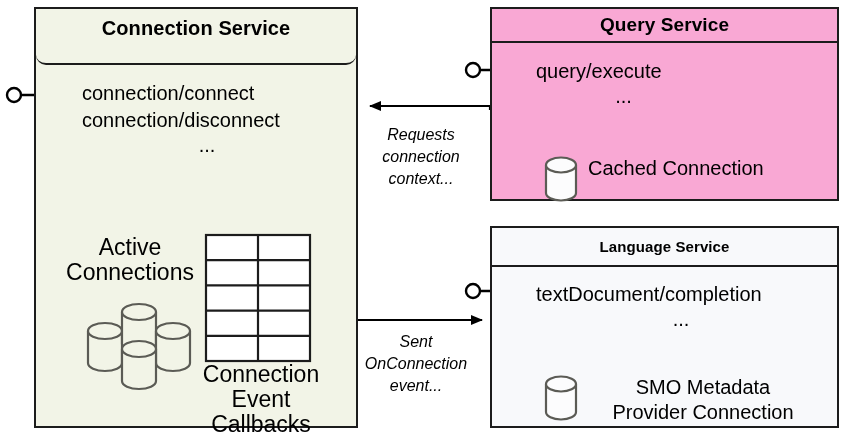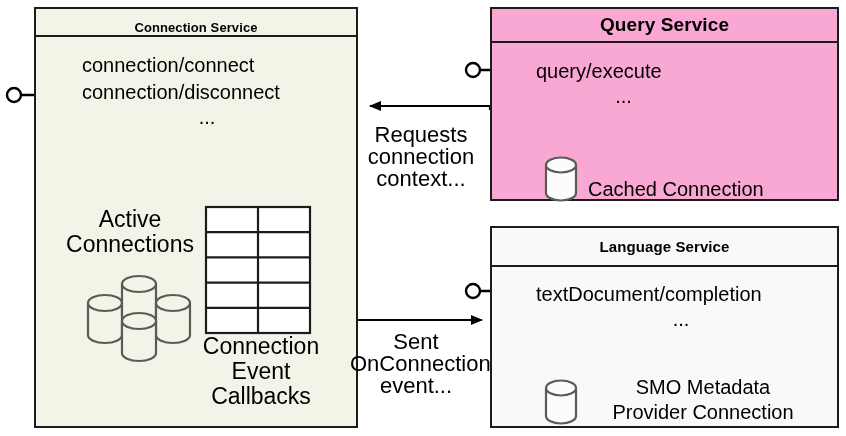"Connection Service" #box-connection .component-header { border-radius: none -> 10px; font-size: 13px -> 20px; height: 28px -> 56px }
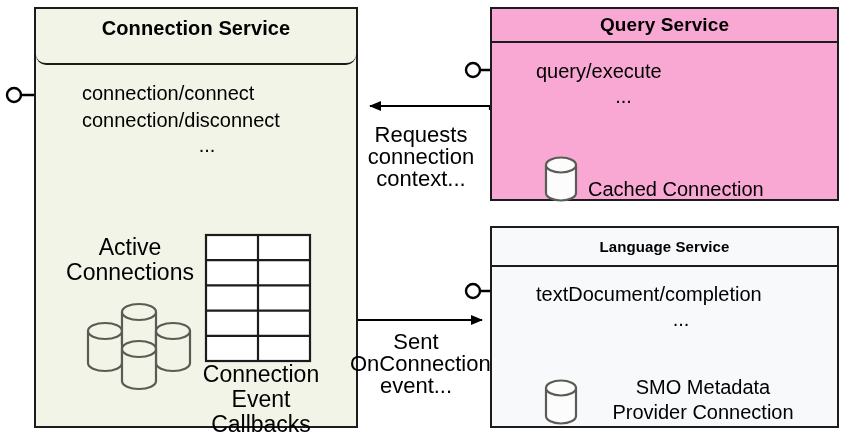"Requests" .edge-label { font-size: 22px -> 16px; font-style: none -> italic }
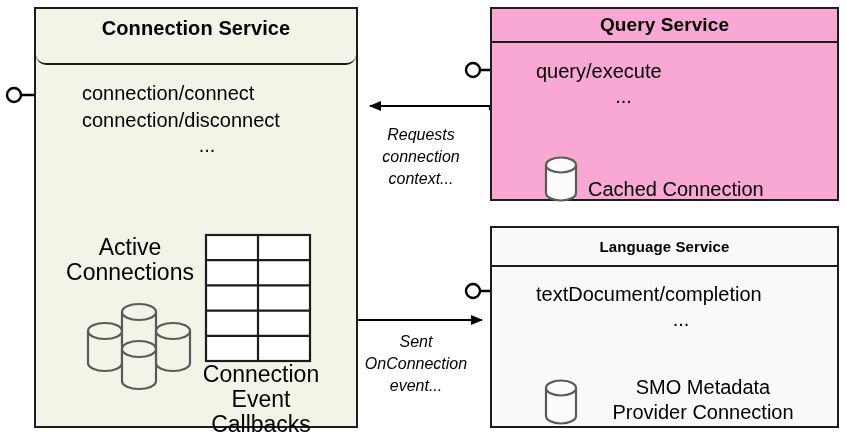"Cached Connection" .db-row { align-items: flex-end -> flex-start }
